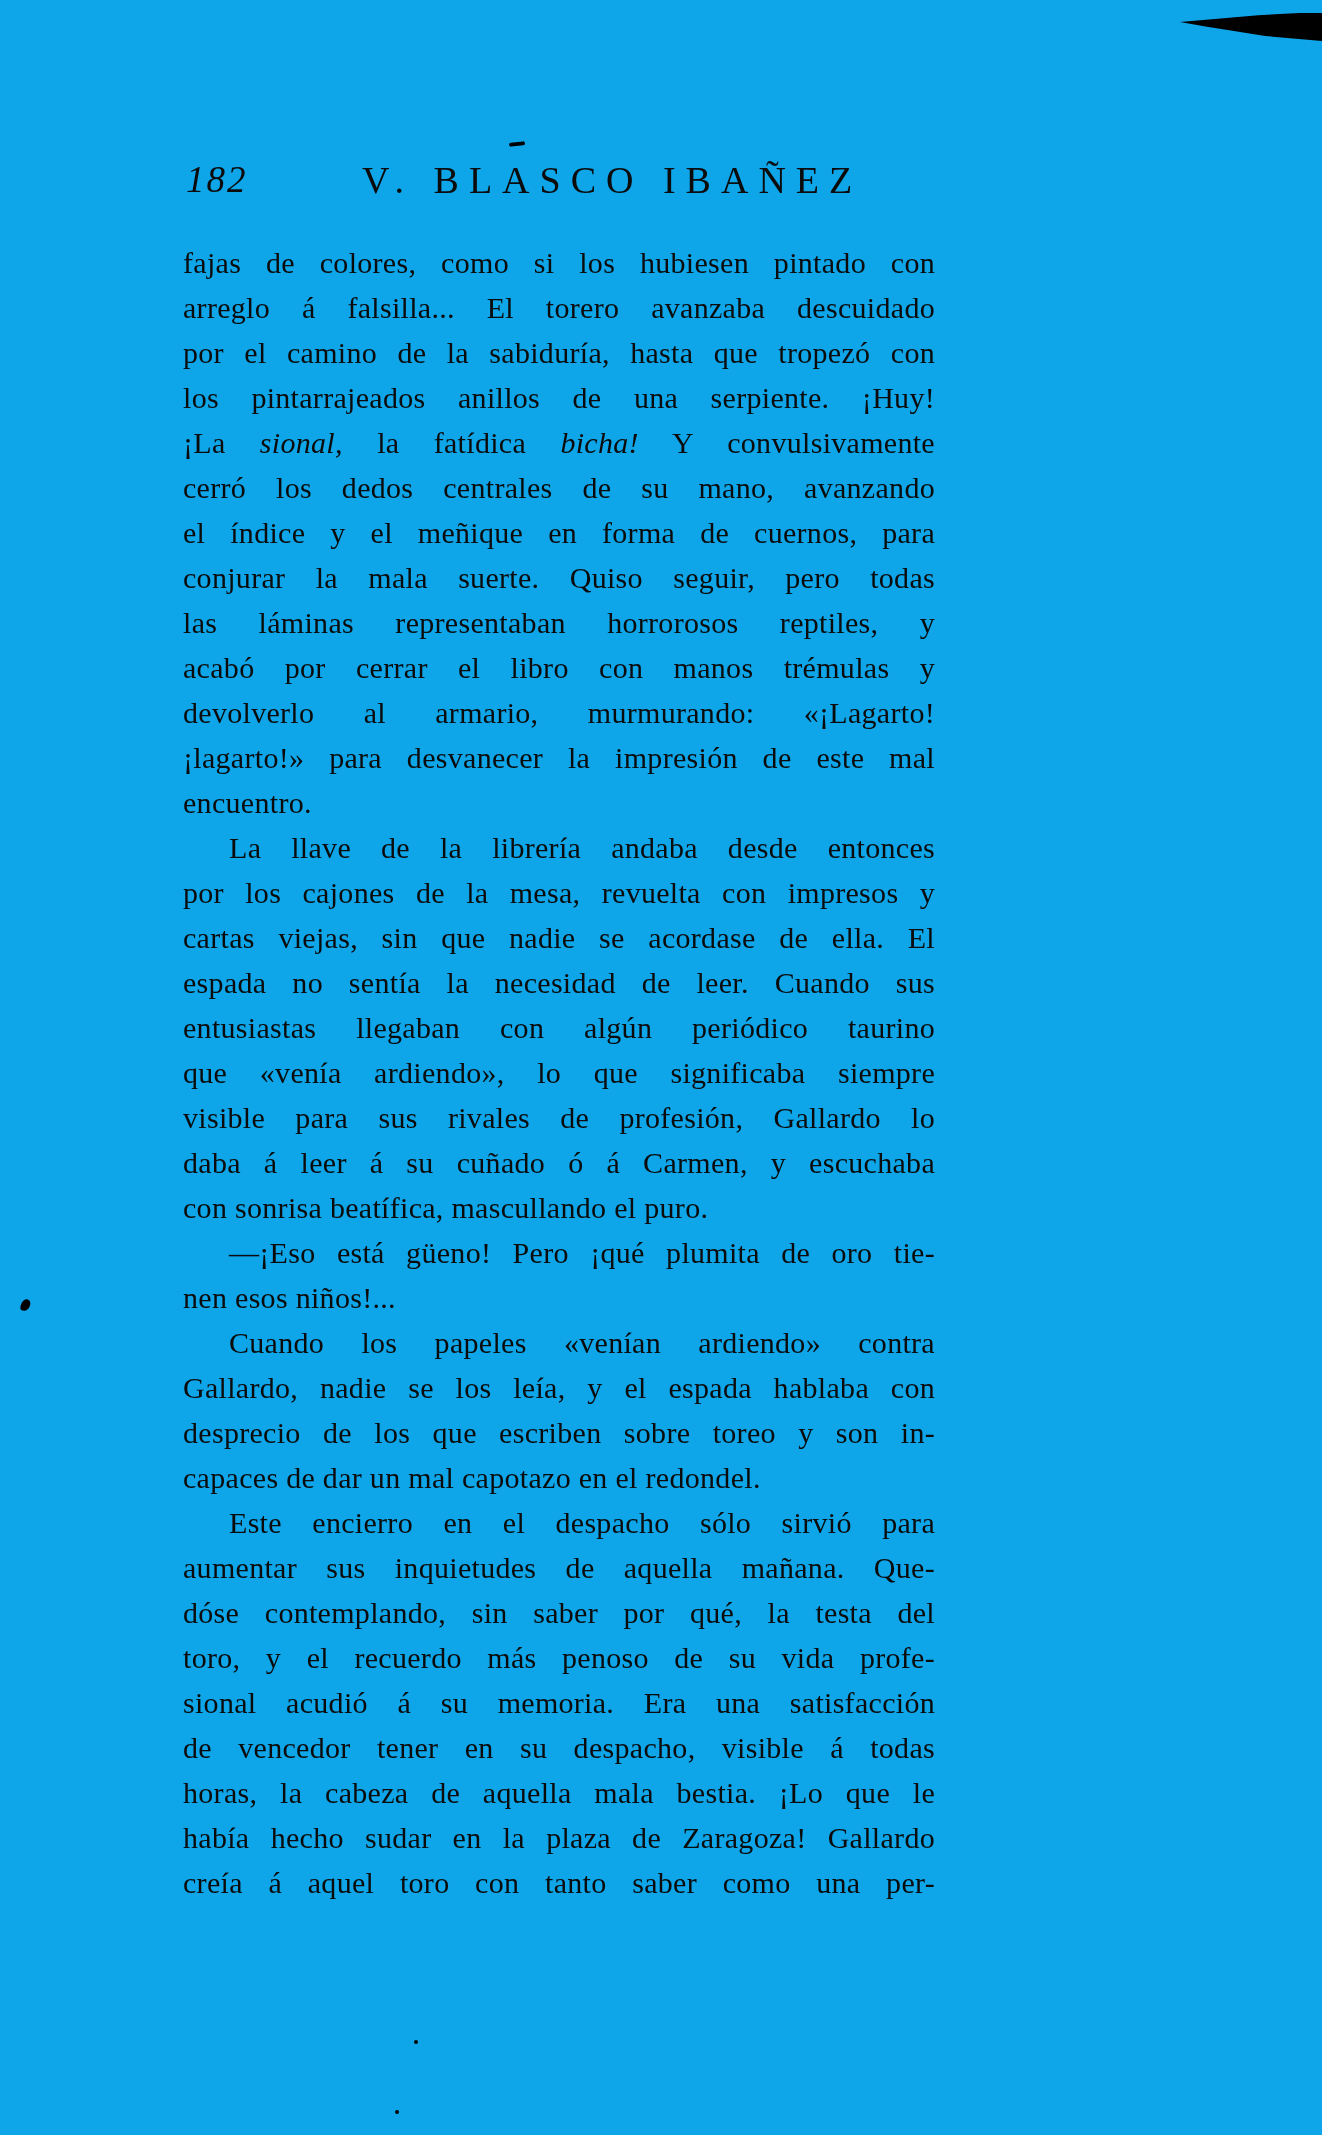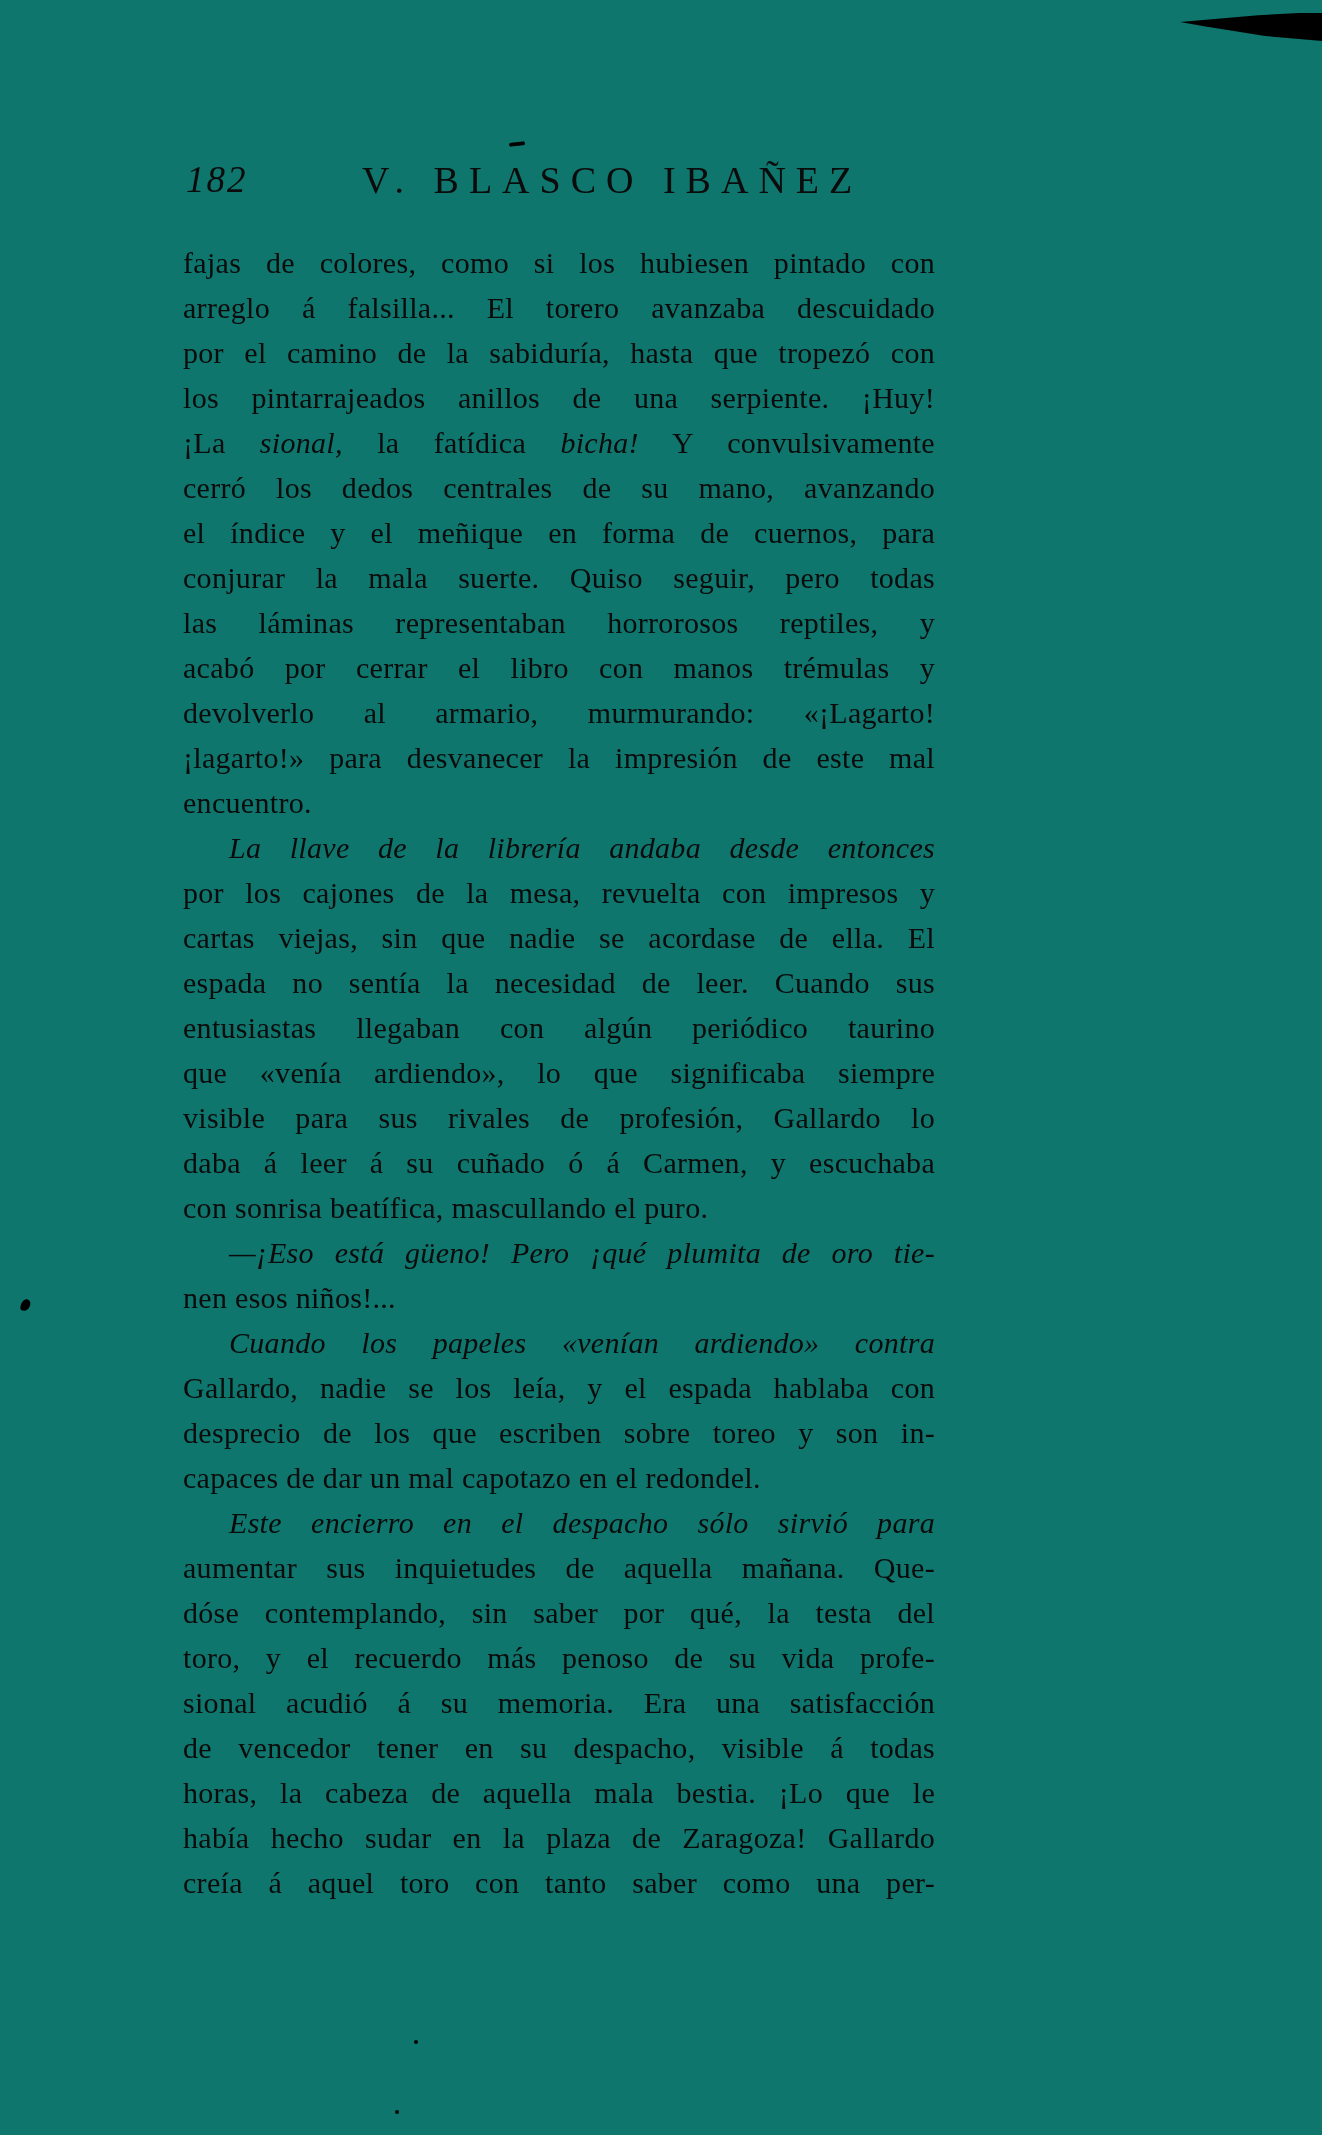"182" .page { background: #0f766e -> #0ea5e9 }
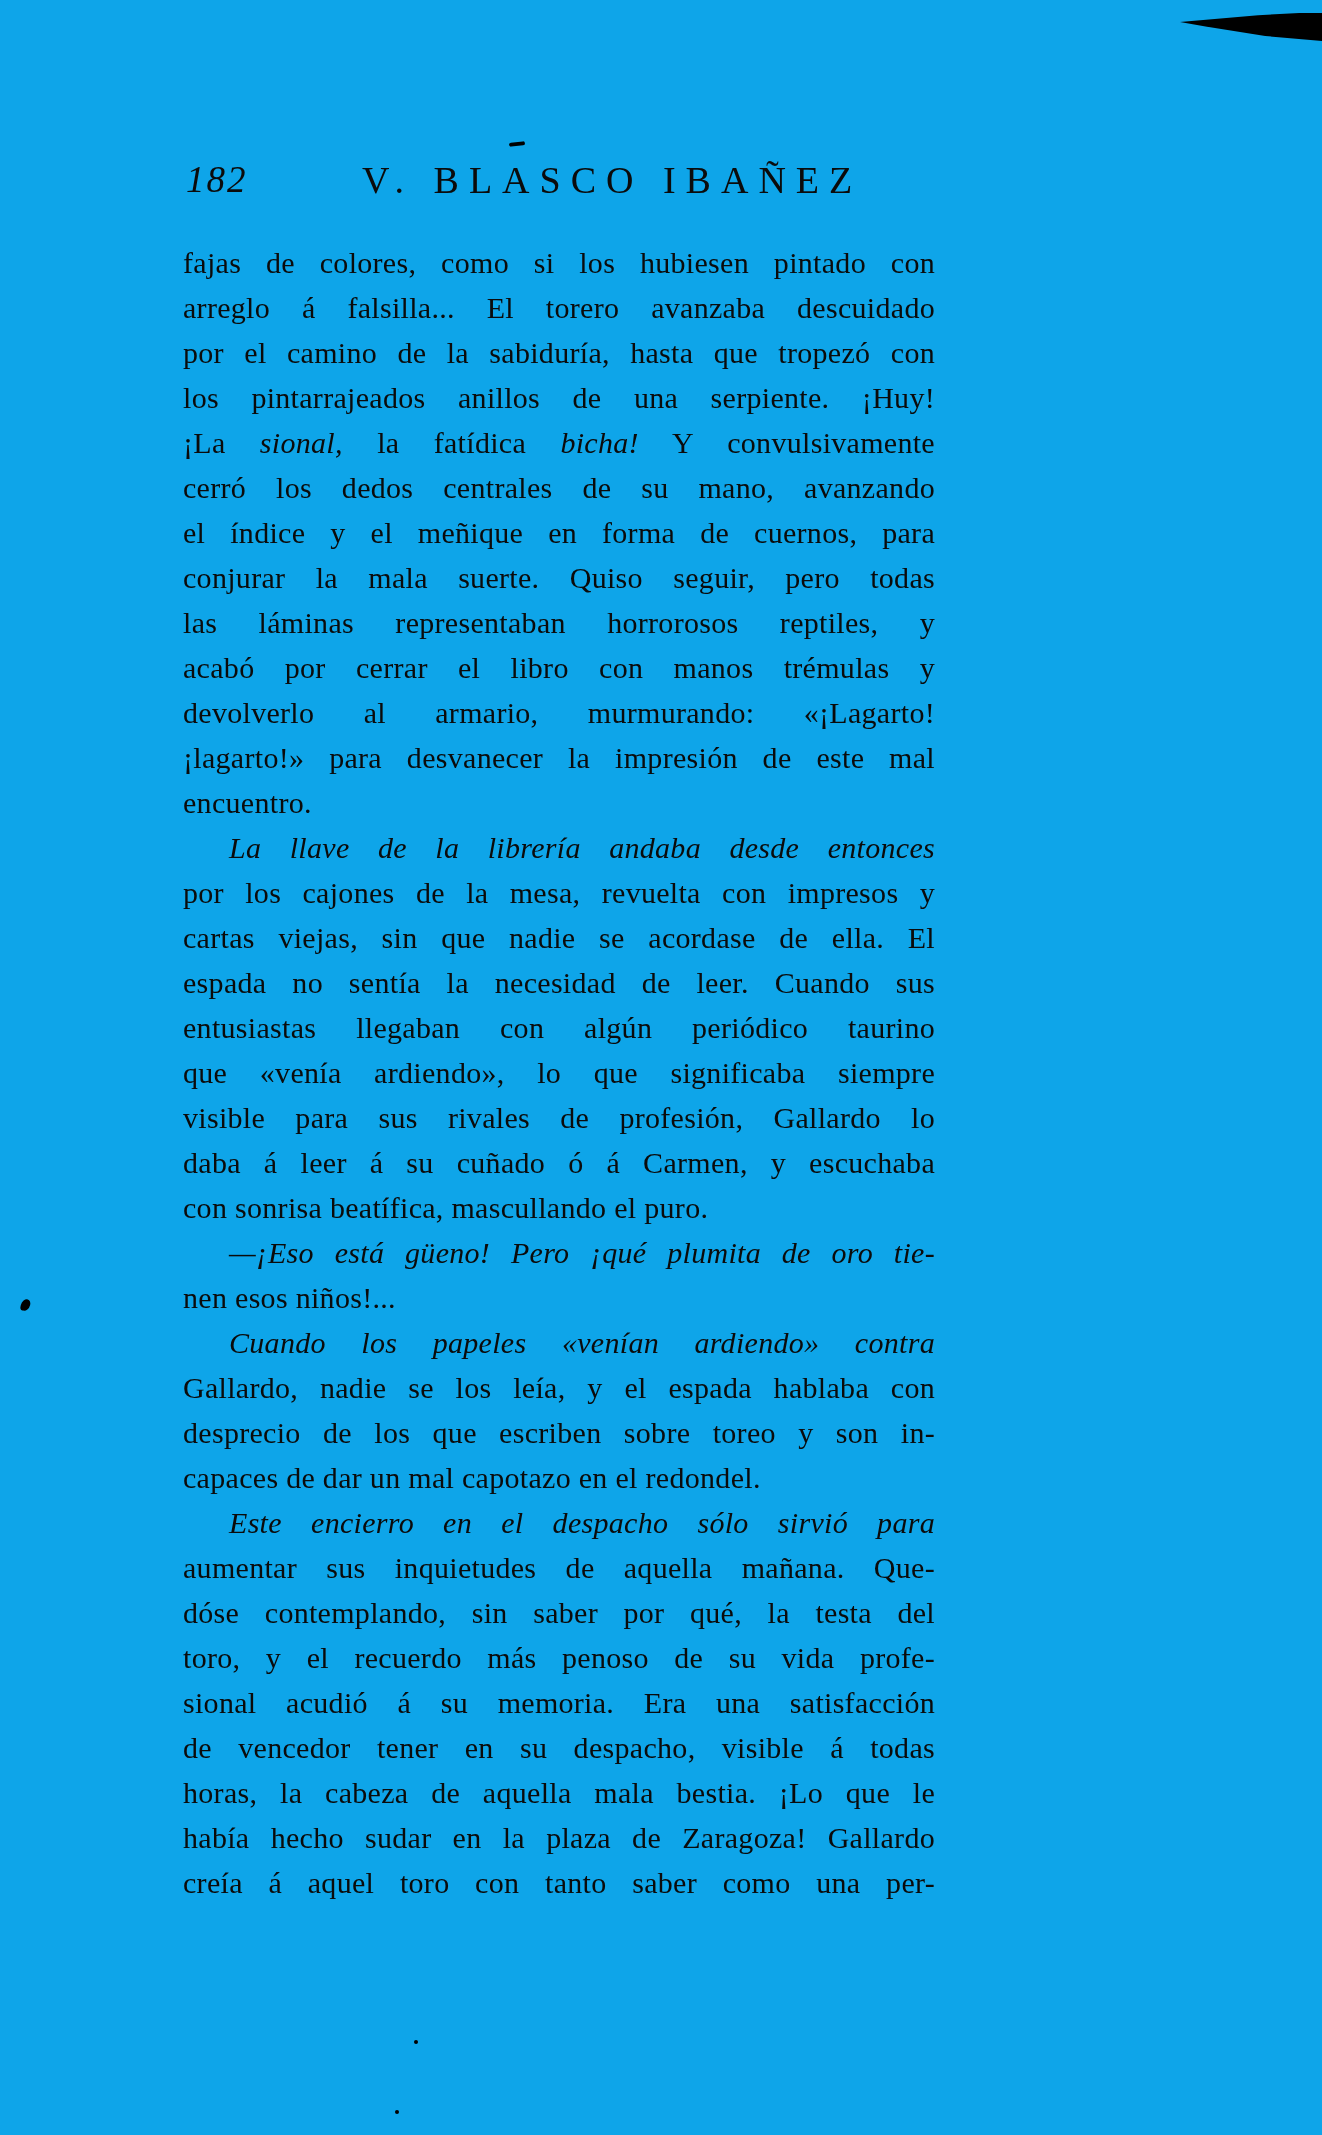"La llave de la librería" .line.indent { font-style: italic -> none }
